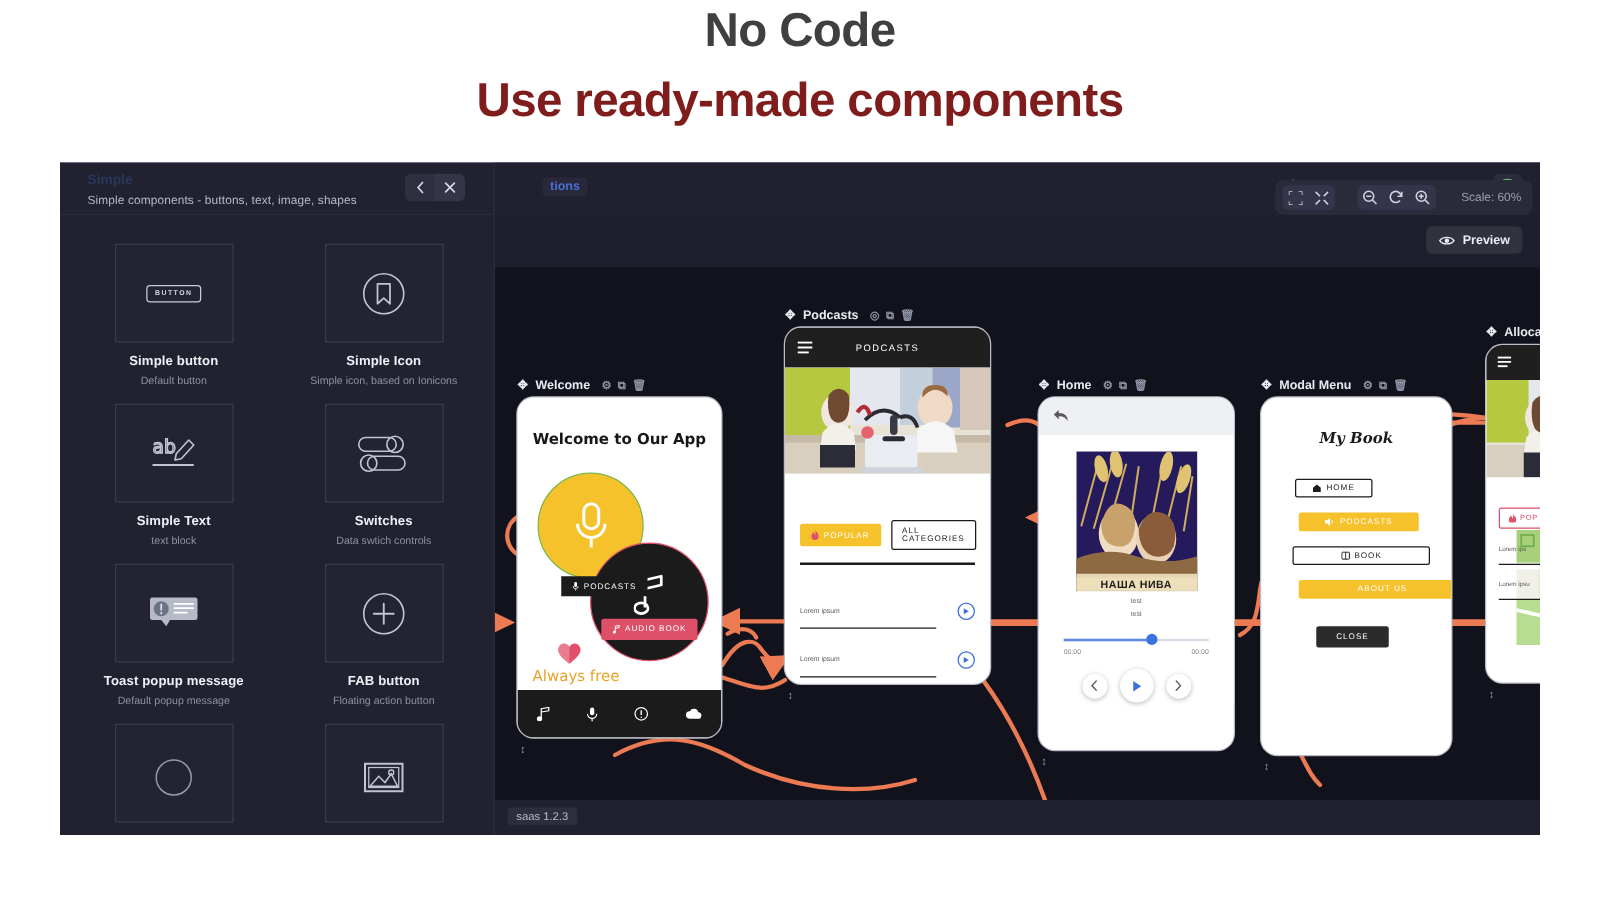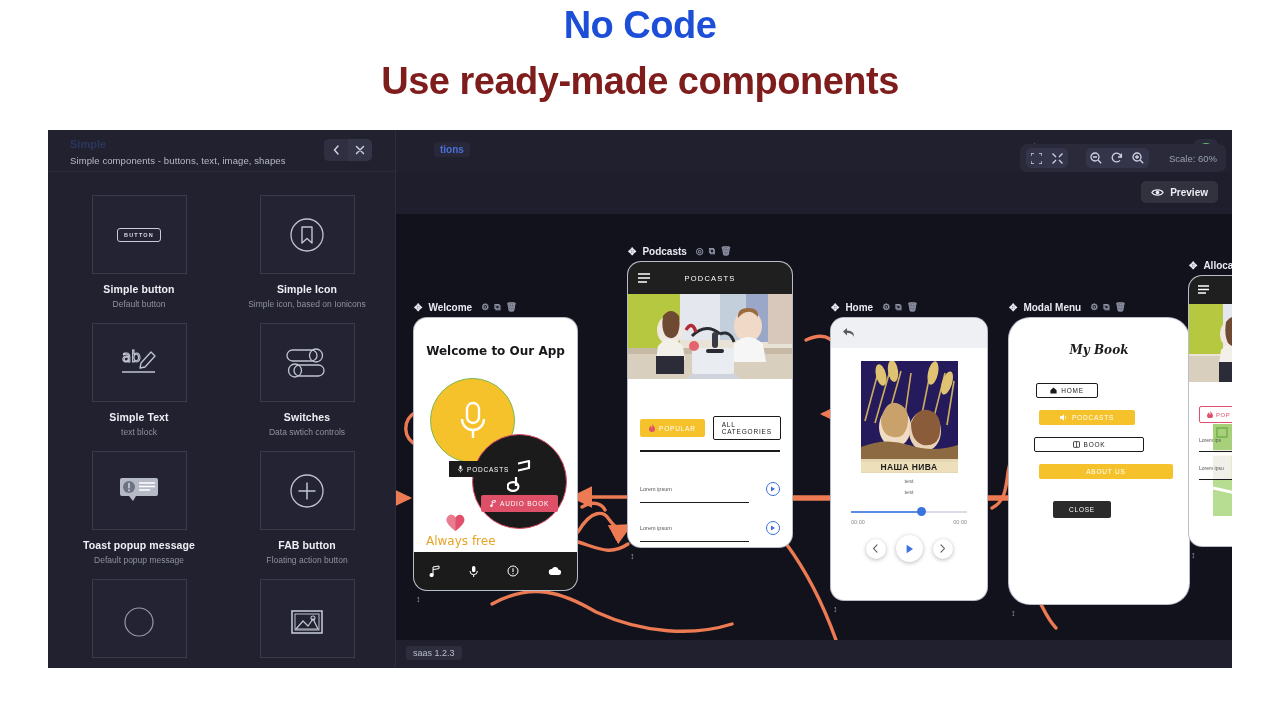"No Code" #headline .line1 { color: #1d4ed8 -> #404040 }
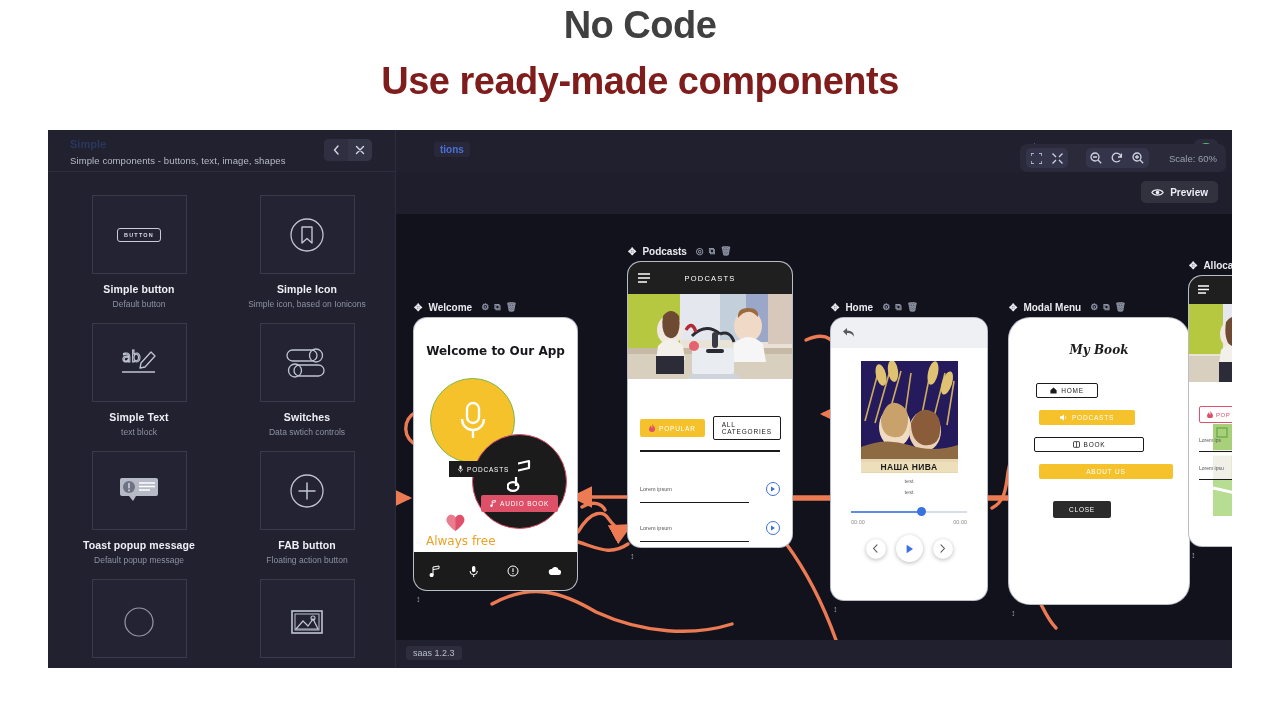"My Book" #modal-phone { border-radius: 21px -> none; width: 180px -> 152px }
